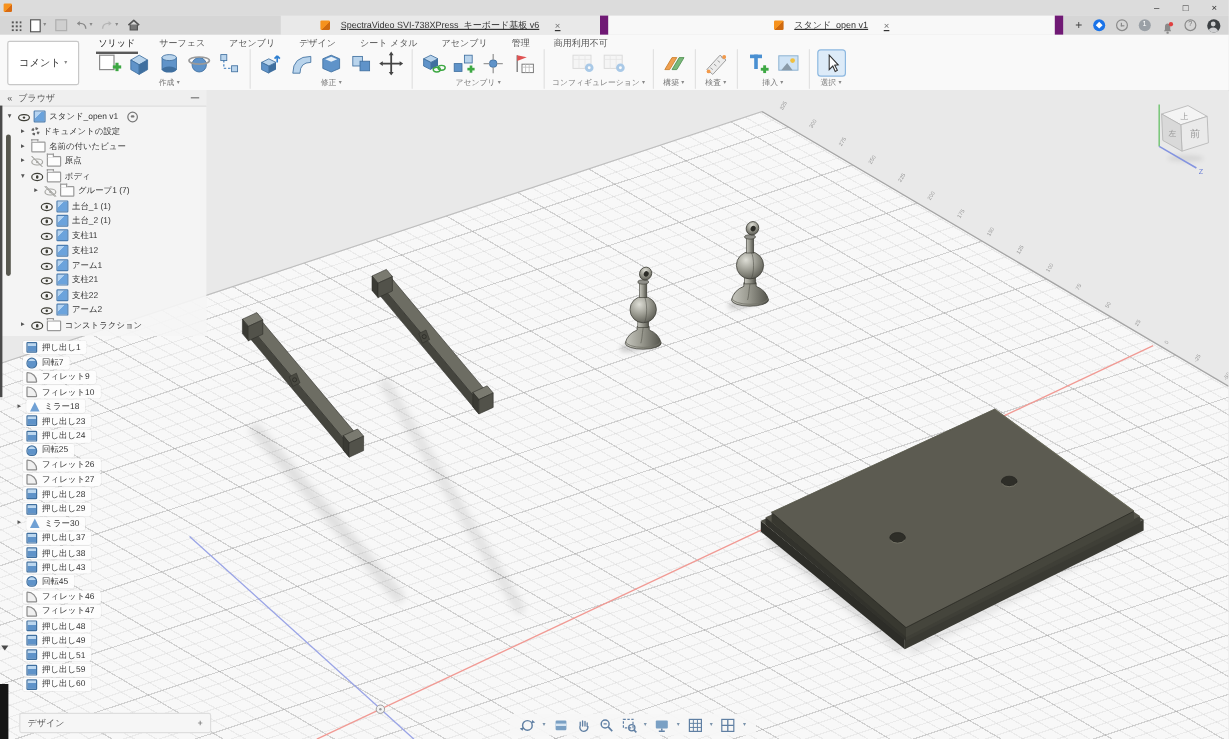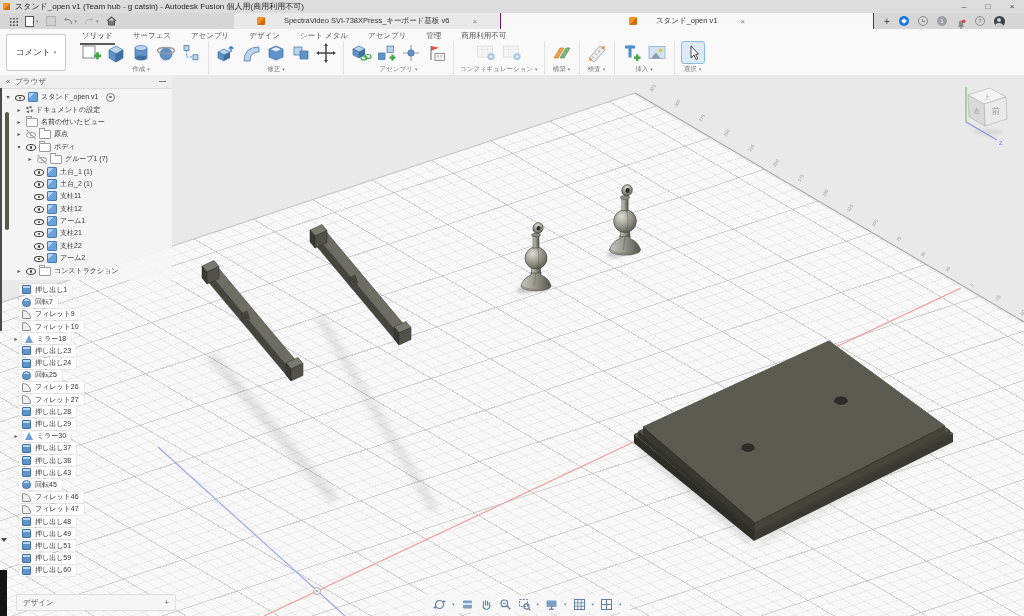"スタンド_open v1 (Team hub -" span { html: <span>スタンド_open v1 (Team hub - g catsin) - Autodesk Fusion 個人用(商用利用不可)</span> -> none }
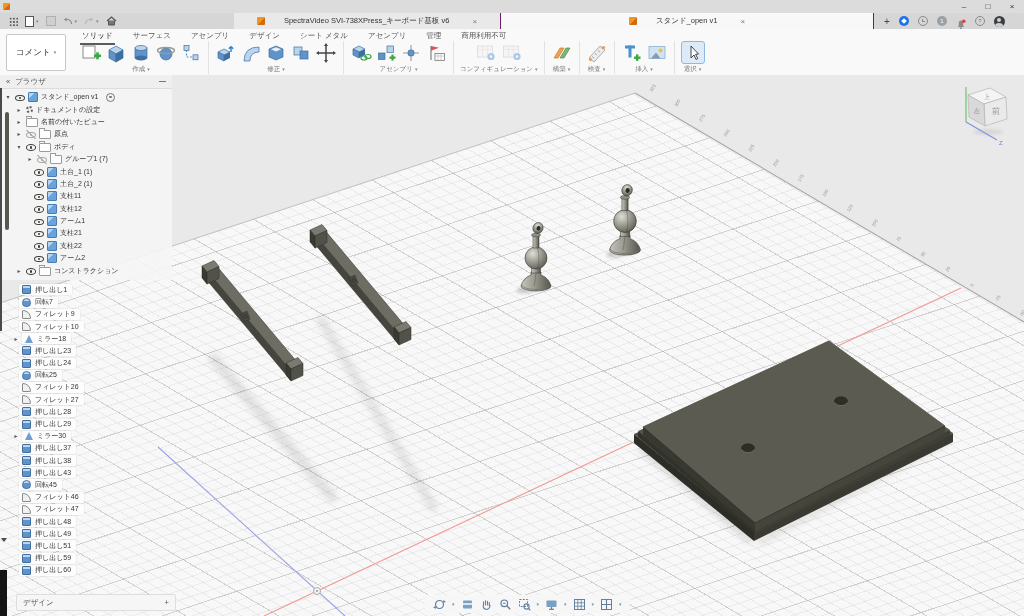"SpectraVideo SVI-738XPress_キーボード基板 v6" .doc-tab { border-right: 1px solid #701a75 -> 7px solid #701a75; gap: 19px -> 9px; text-decoration: none -> underline }
